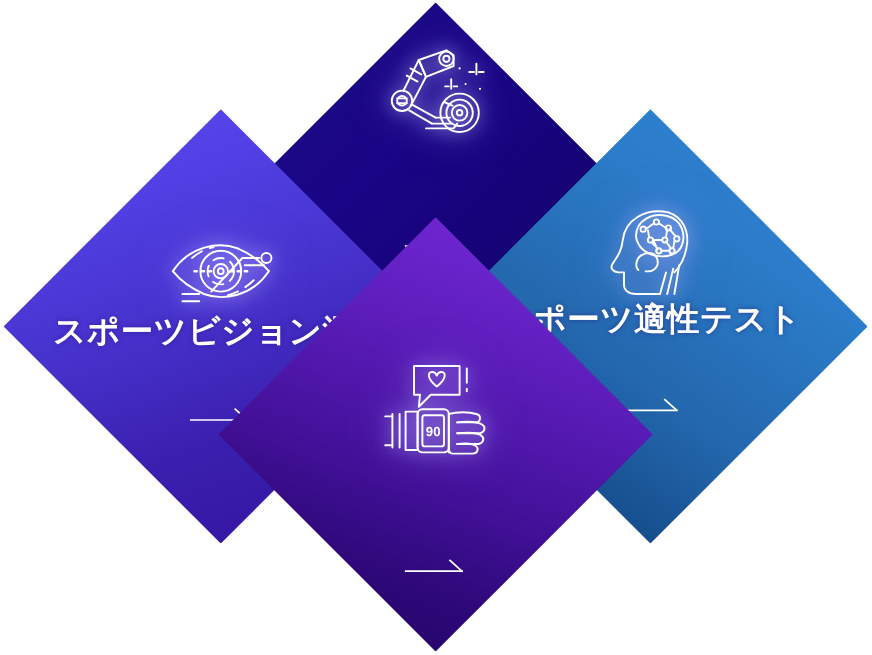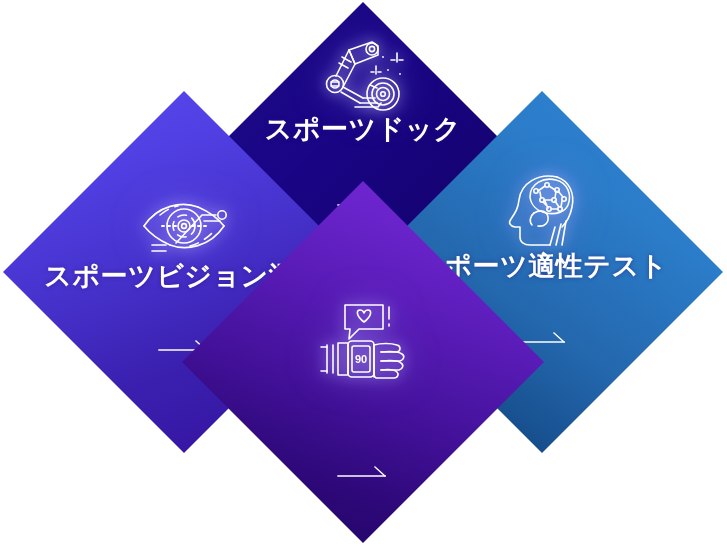"スポーツドック" div.tile-label { html: <div>スポーツドック</div> -> none }
